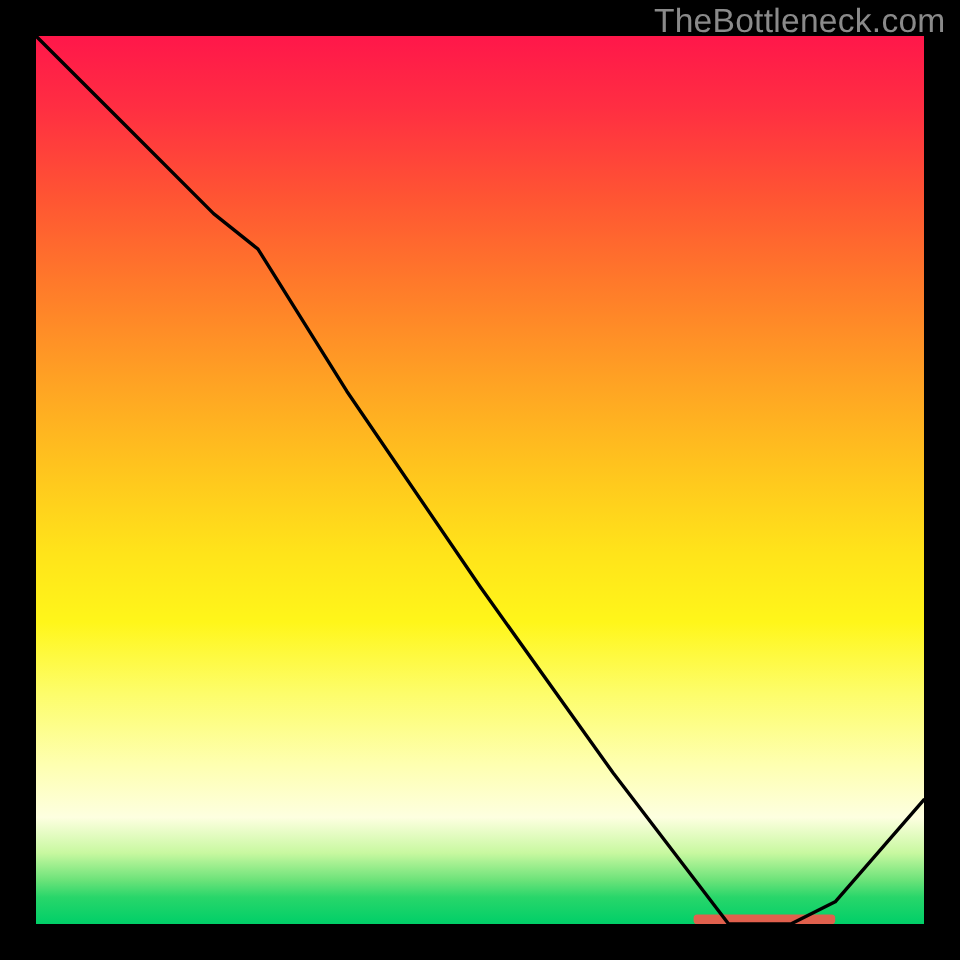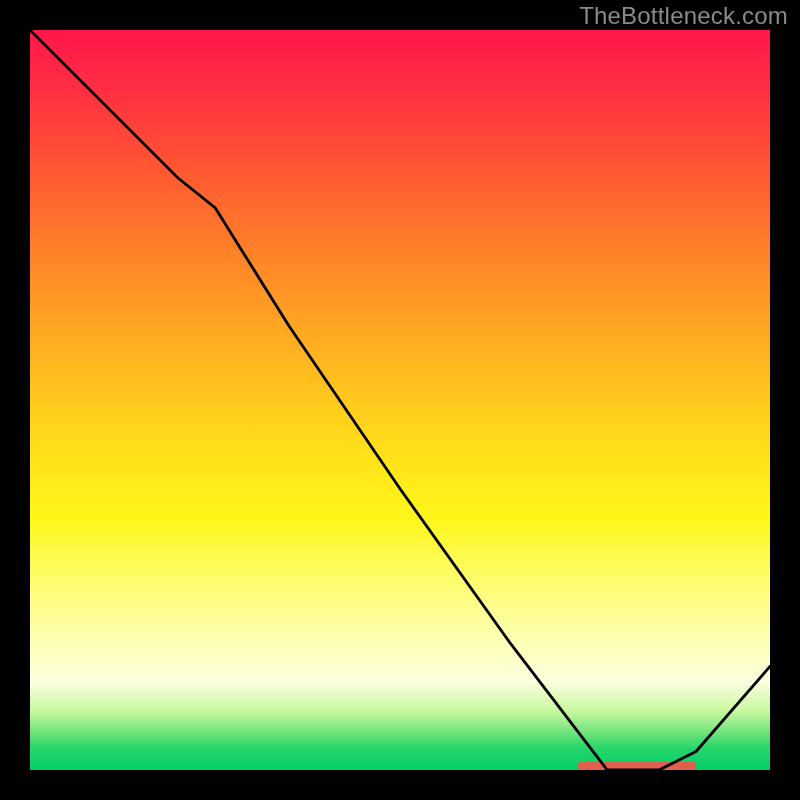"TheBottleneck.com" .watermark { font-size: 24px -> 28px }
